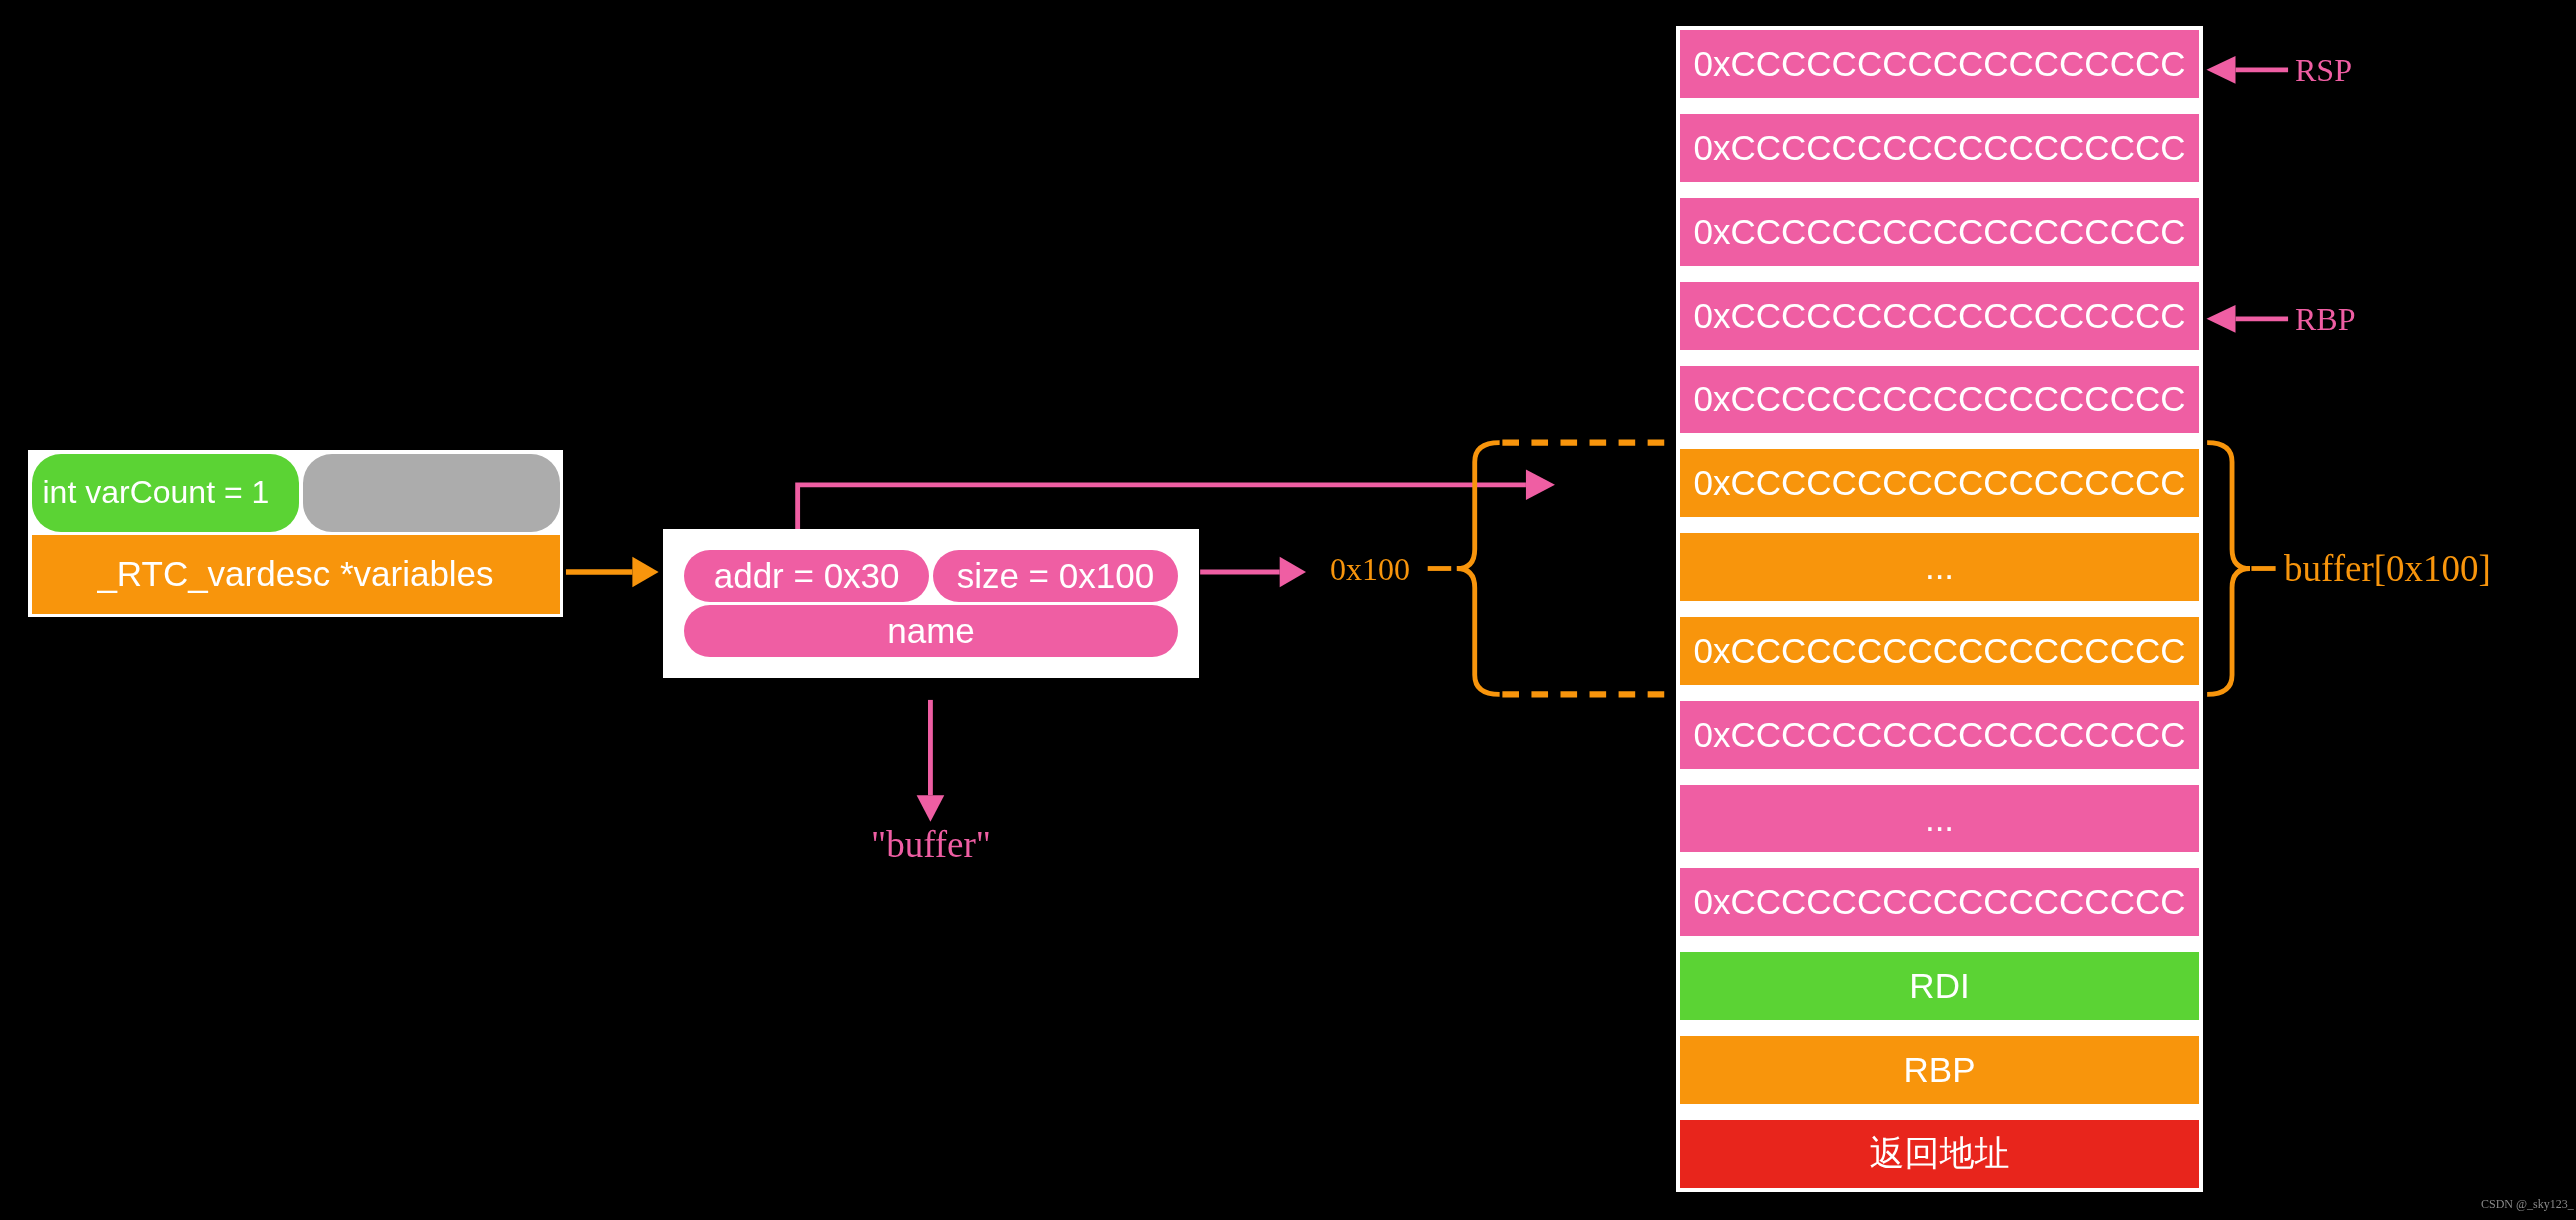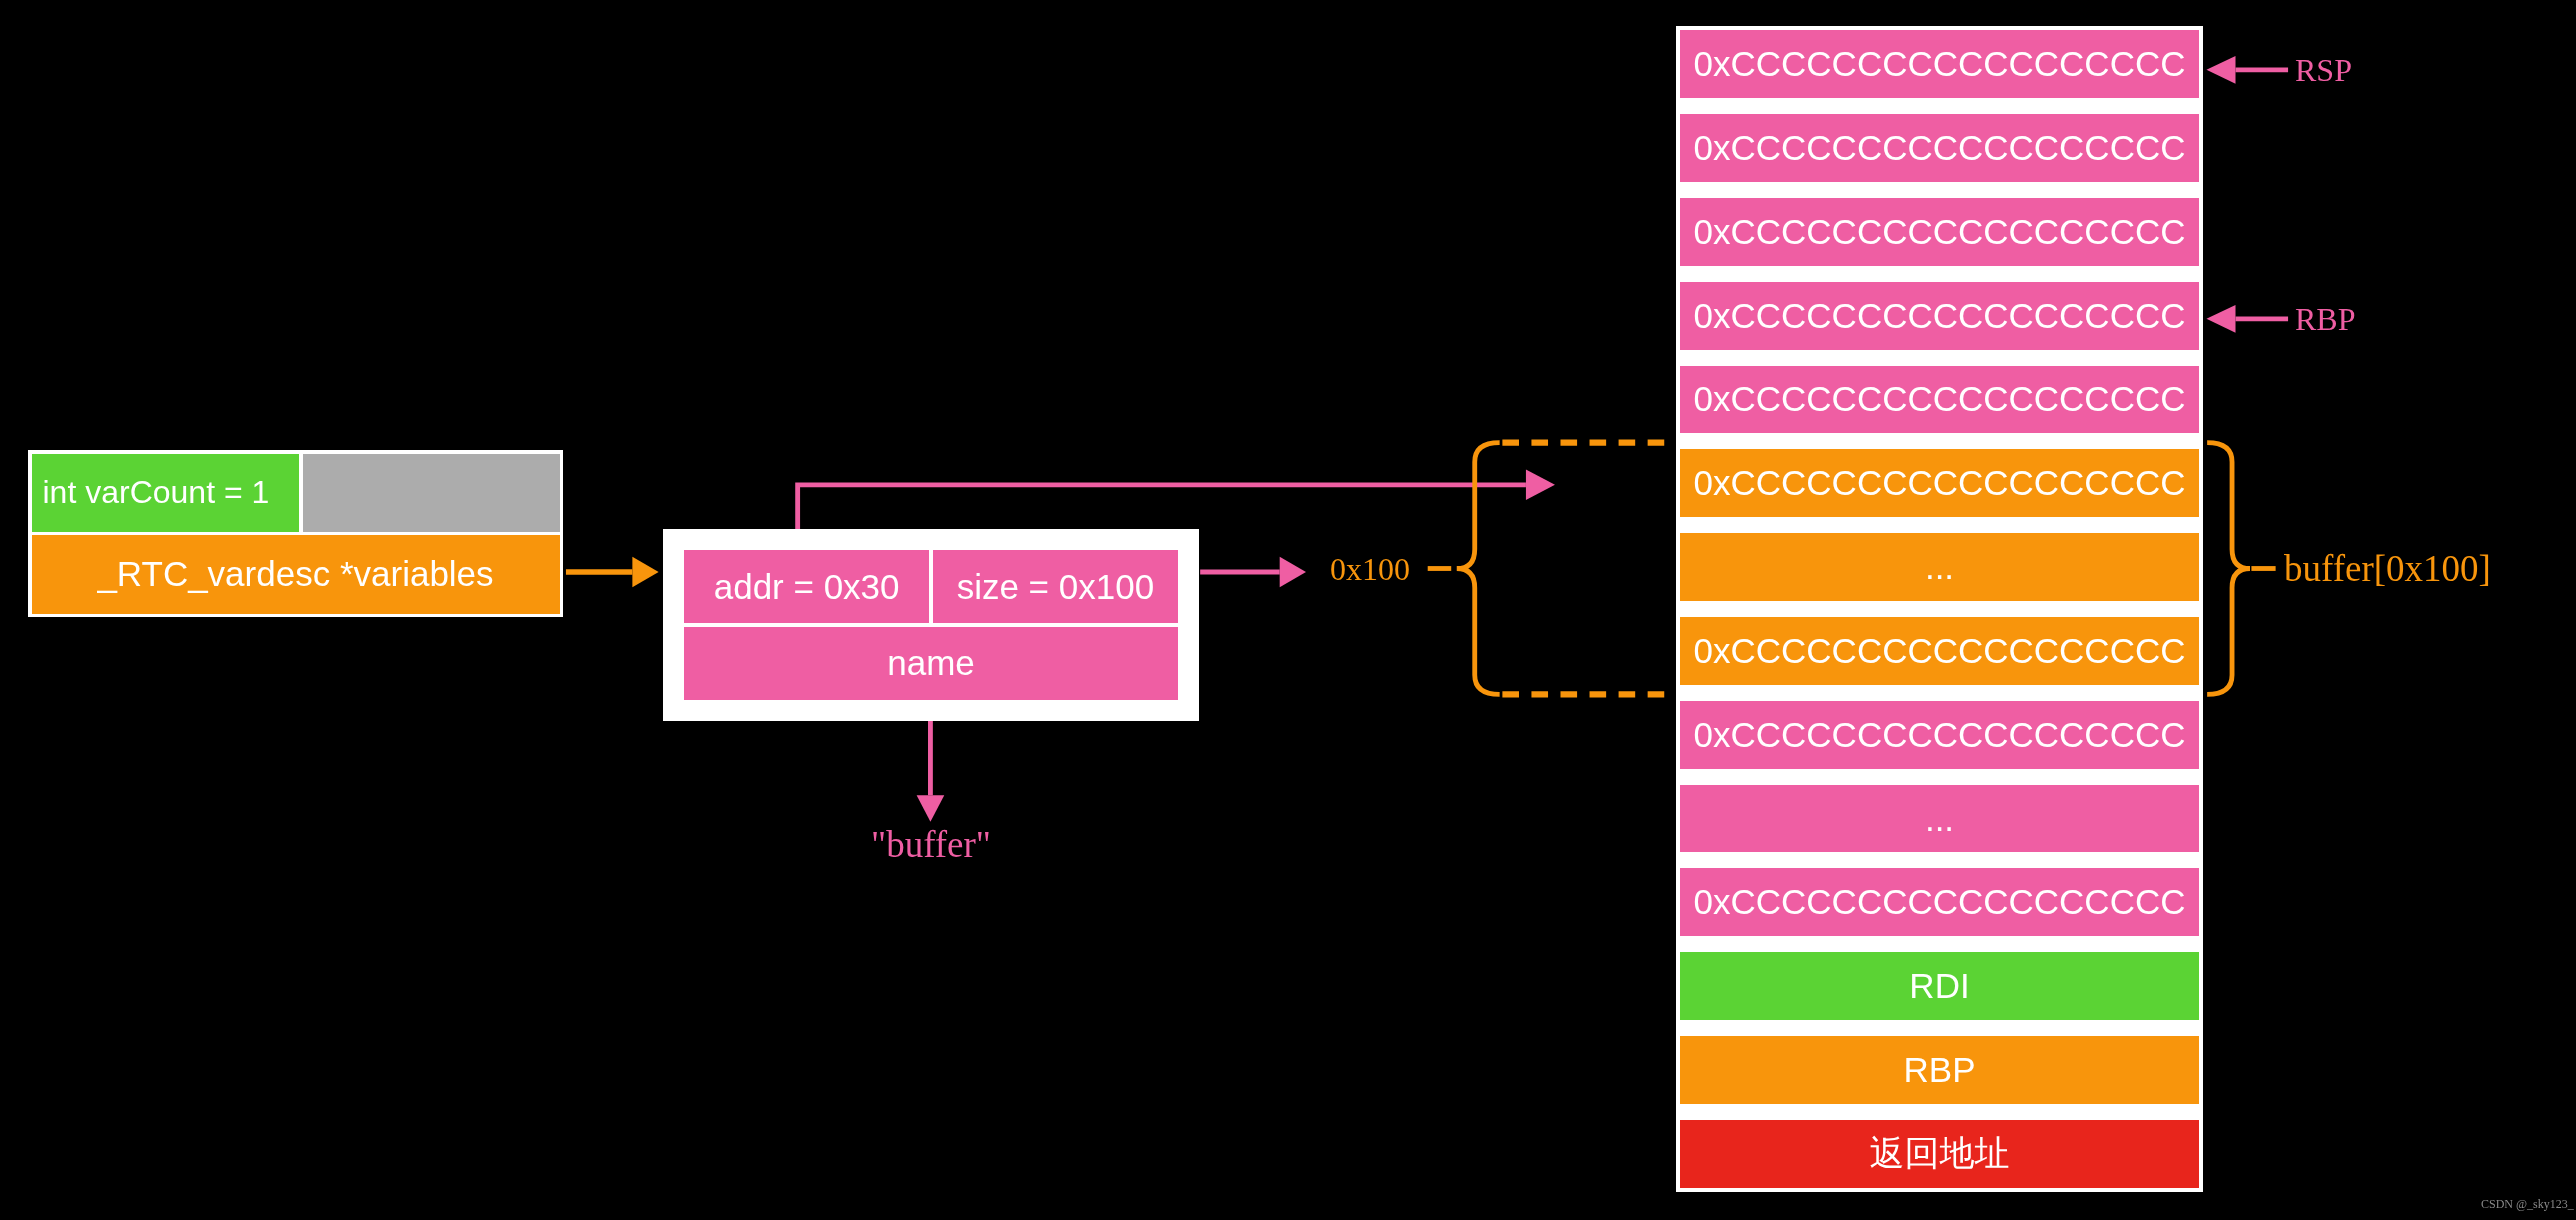"int varCount = 1" .cell { border-radius: none -> 29px }
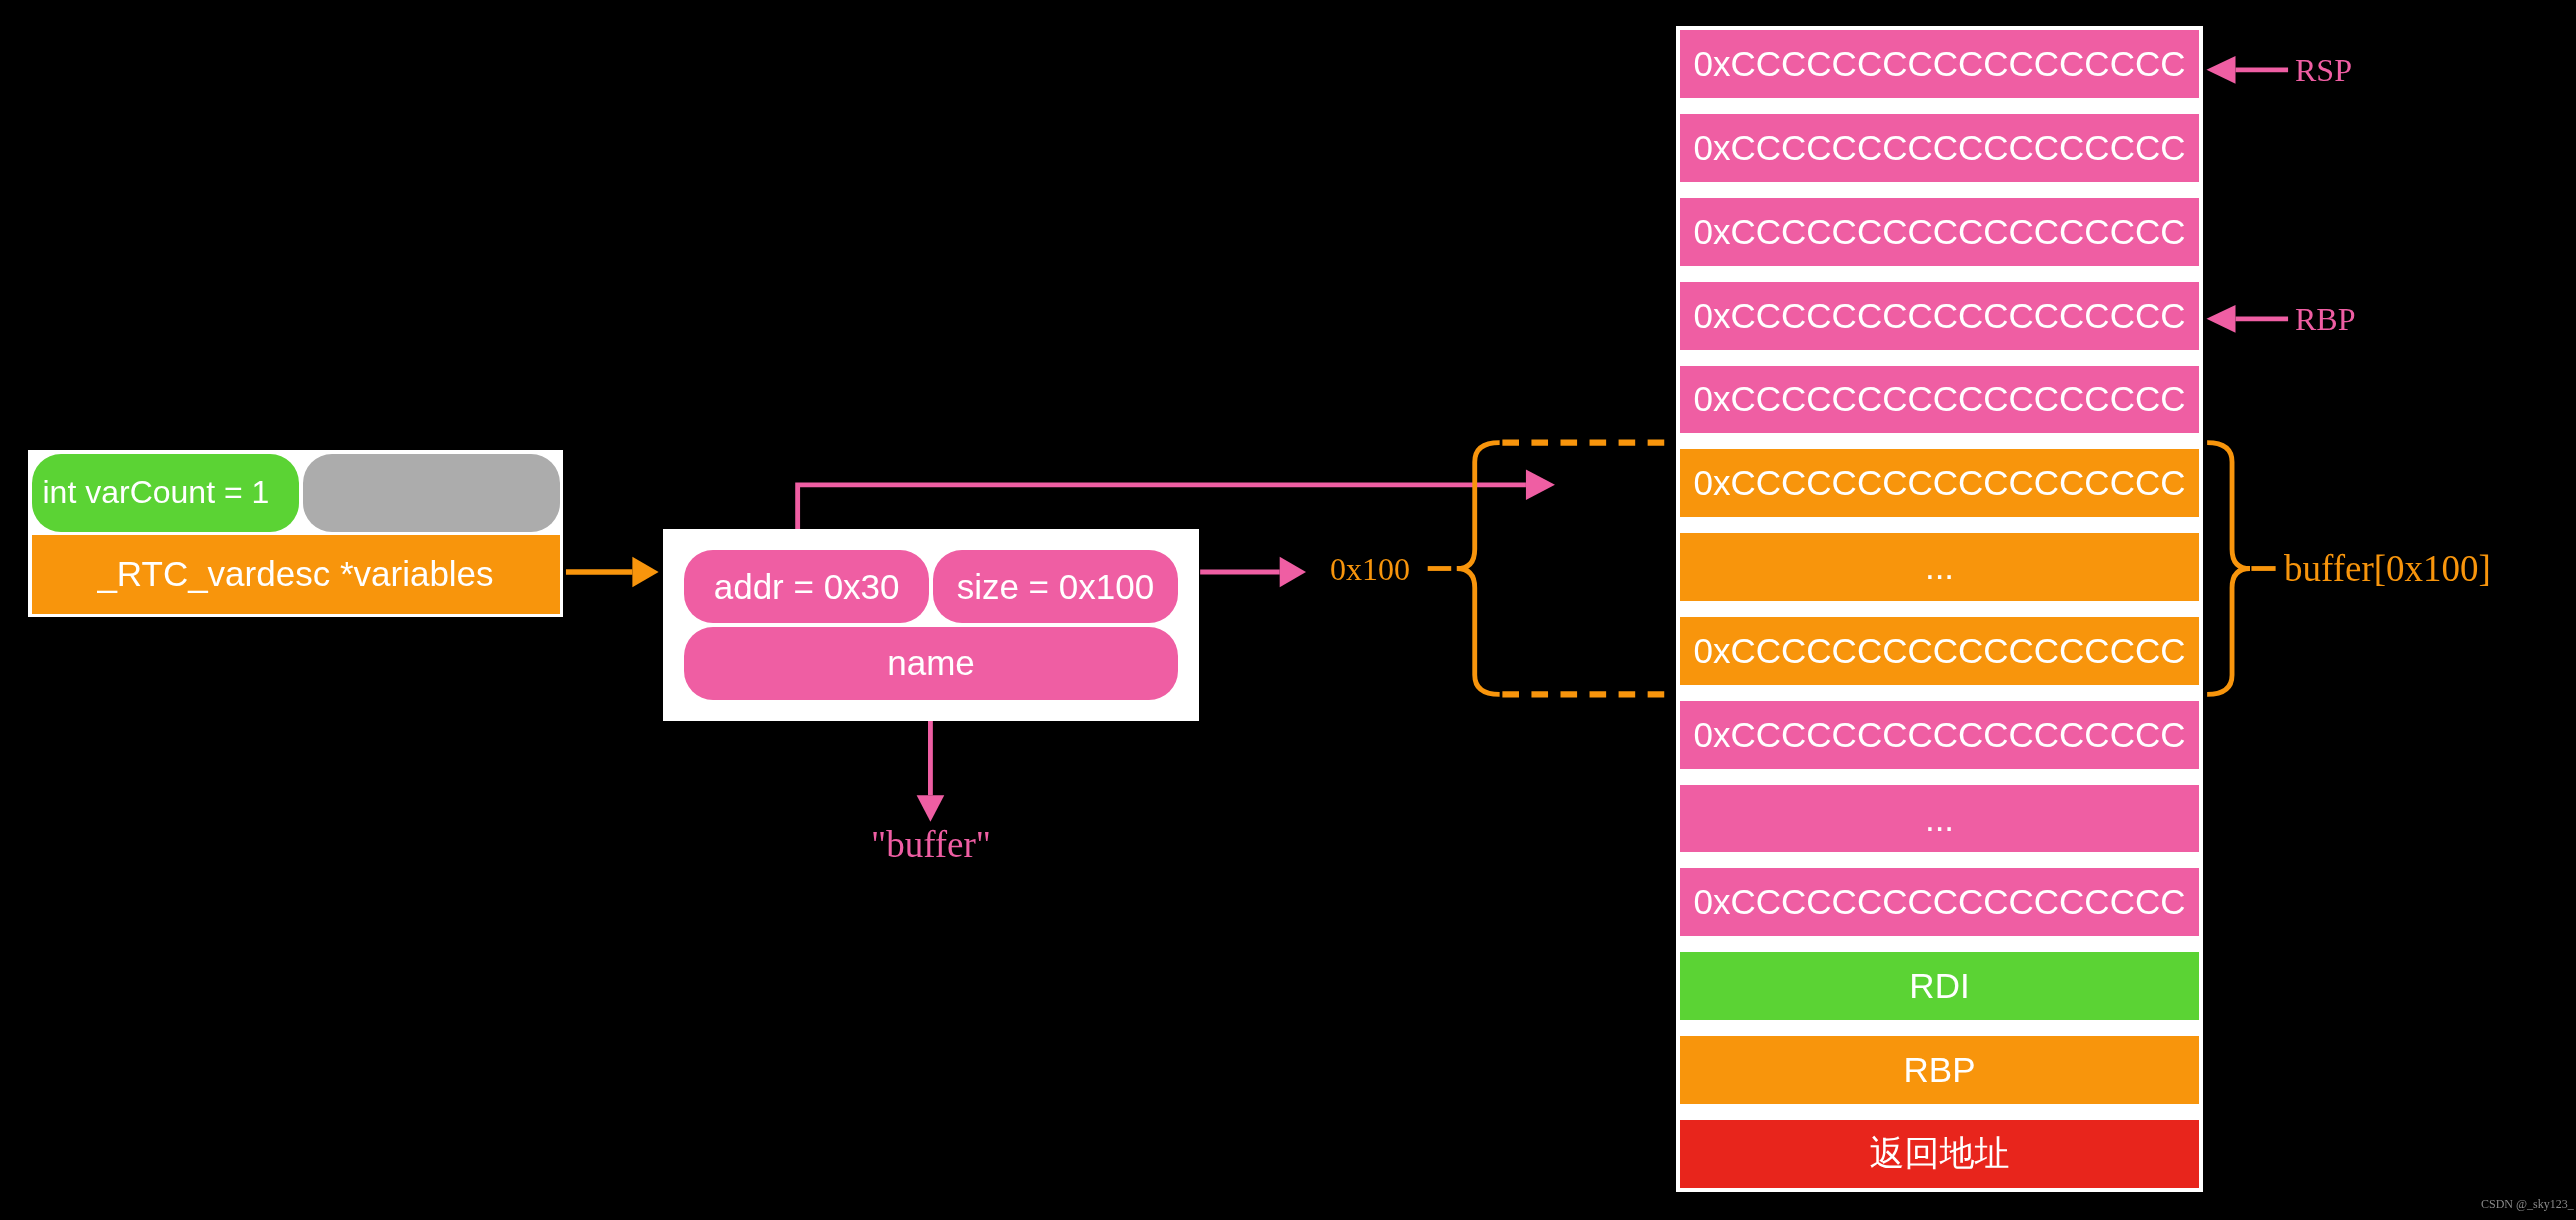"addr = 0x30" #struct-box { height: 192px -> 149px }
